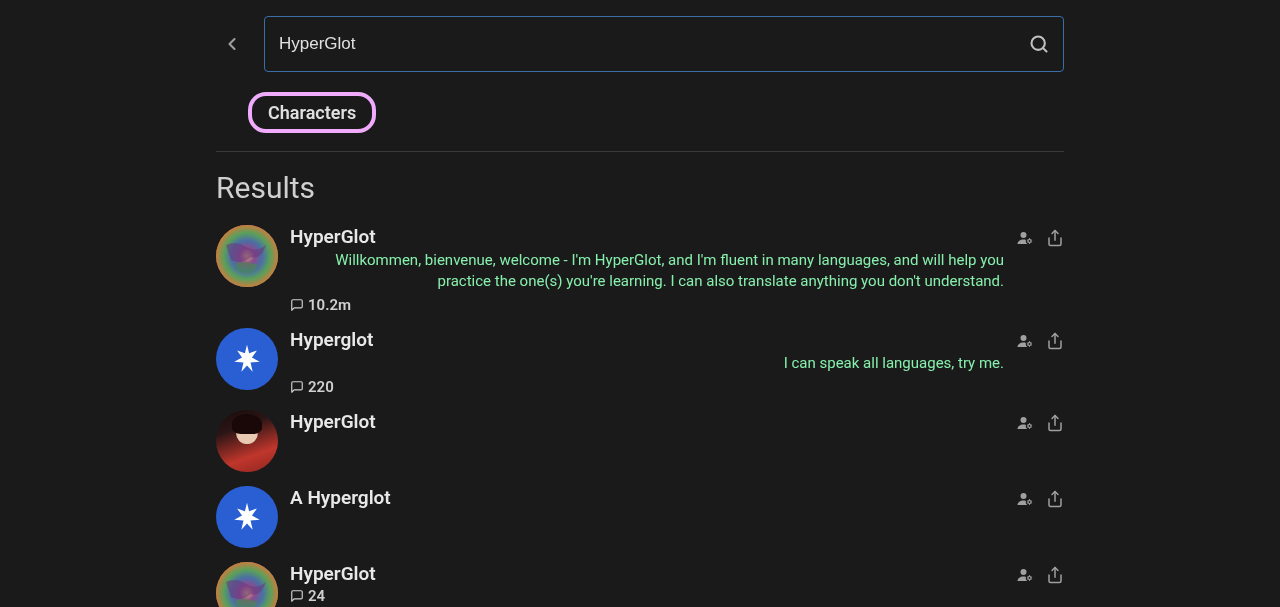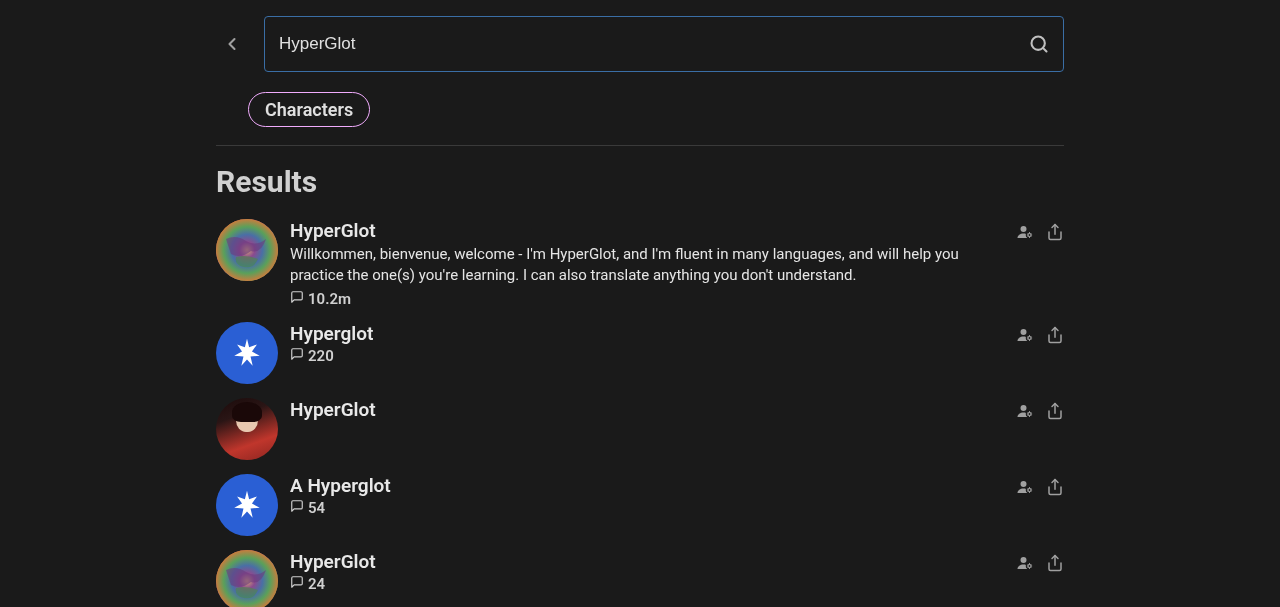"Characters" .tab.active { border: 1px solid #f0abfc -> 4px solid #f0abfc }
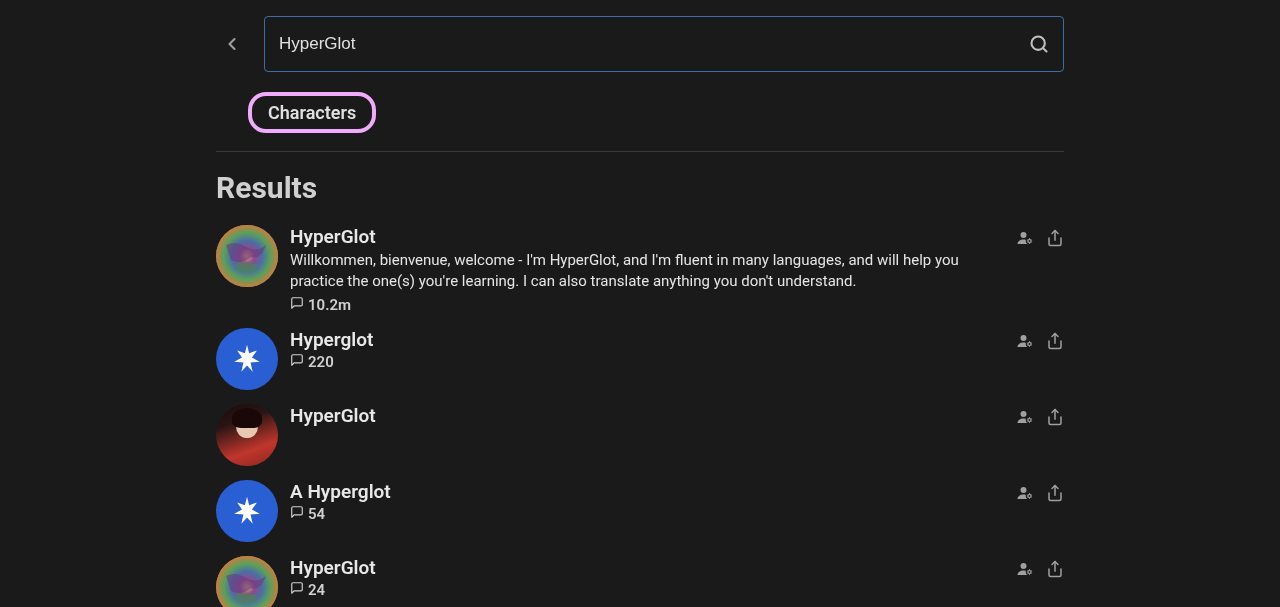"Results" .results-title { font-weight: 700 -> 400 }
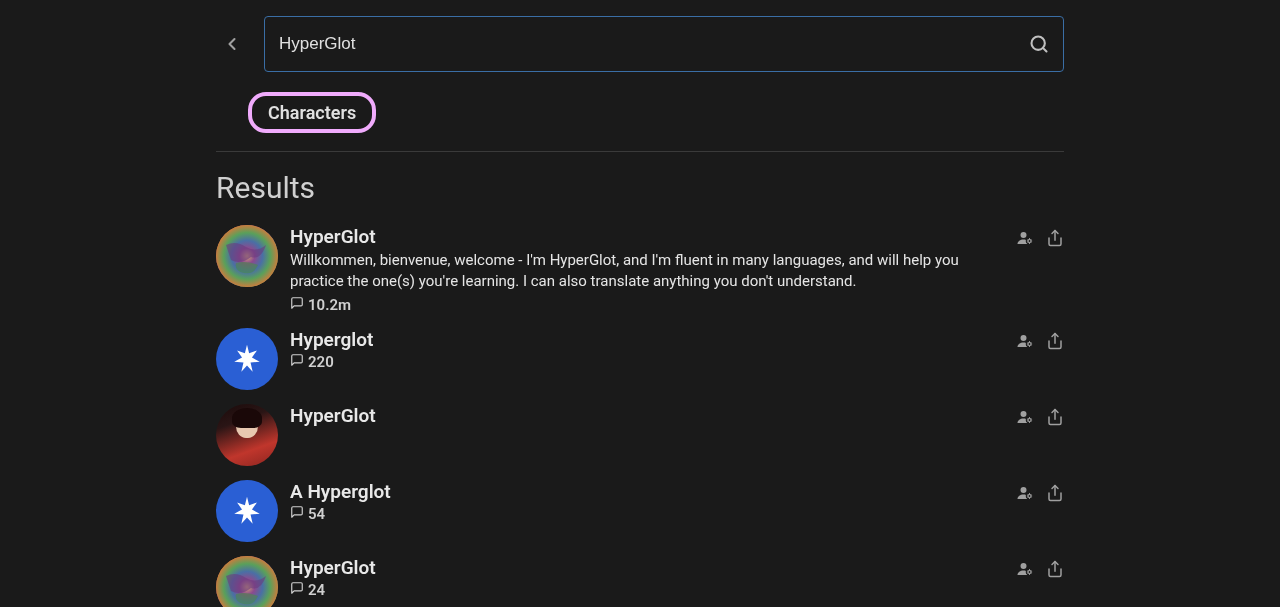"Willkommen, bienvenue, welcome - I'm" .result-desc { color: #e5e5e5 -> #86efac; text-align: none -> right }
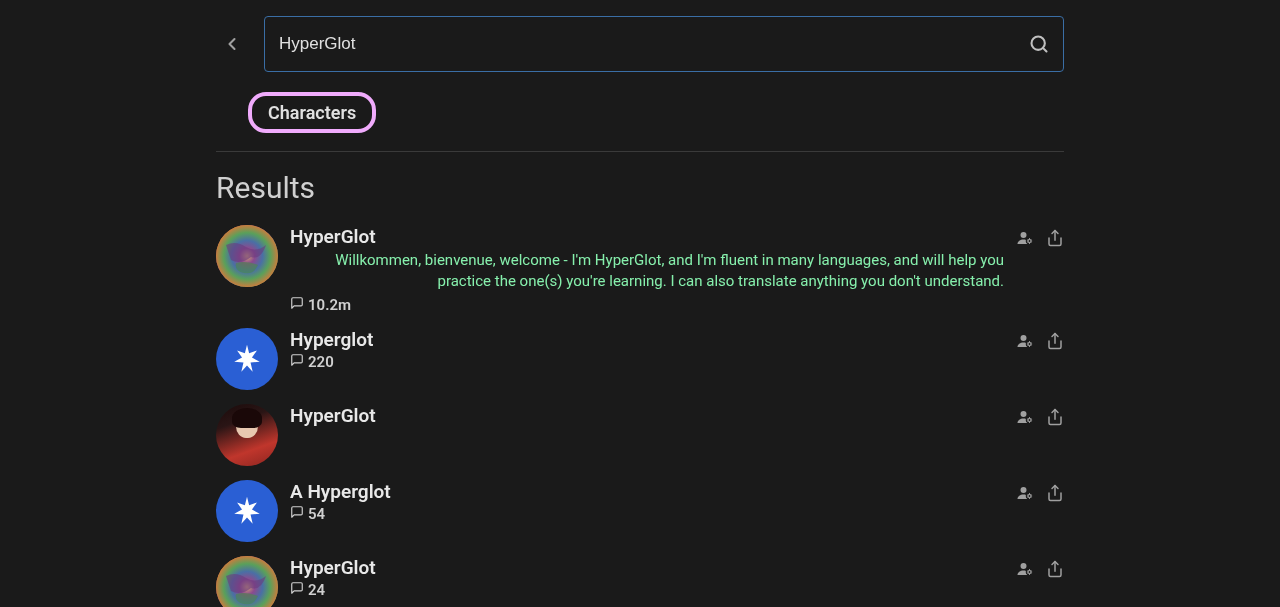"10.2m" .result-meta { align-items: none -> center }
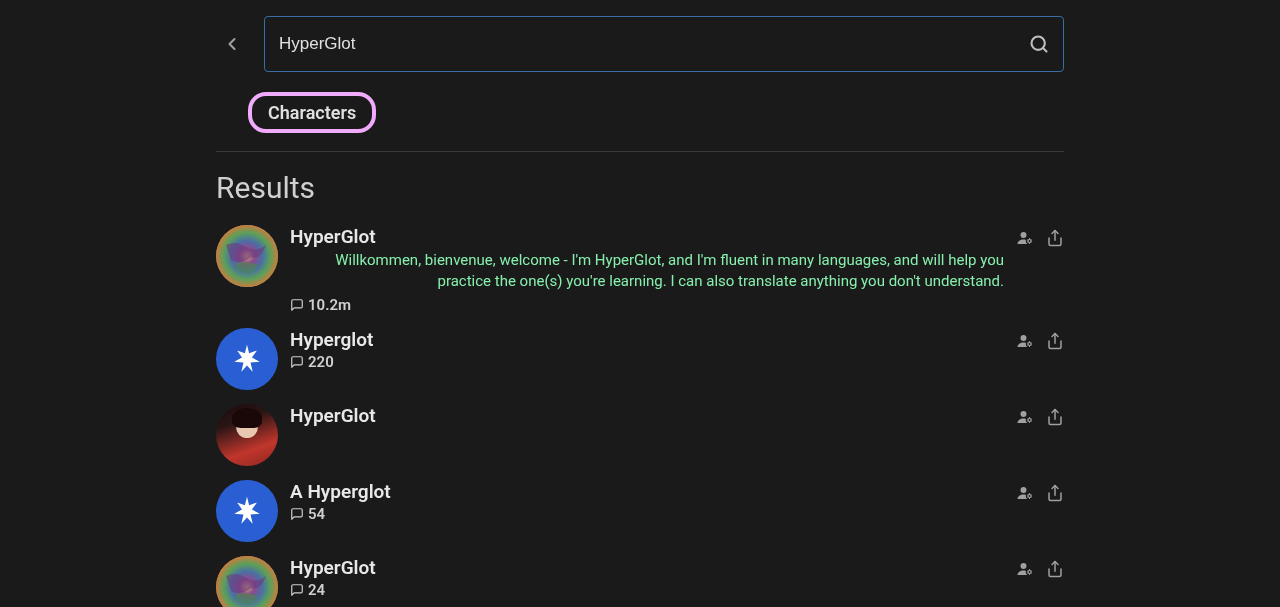"I can speak all languages," div.result-desc { html: none -> <div>I can speak all languages, try me.</div> }
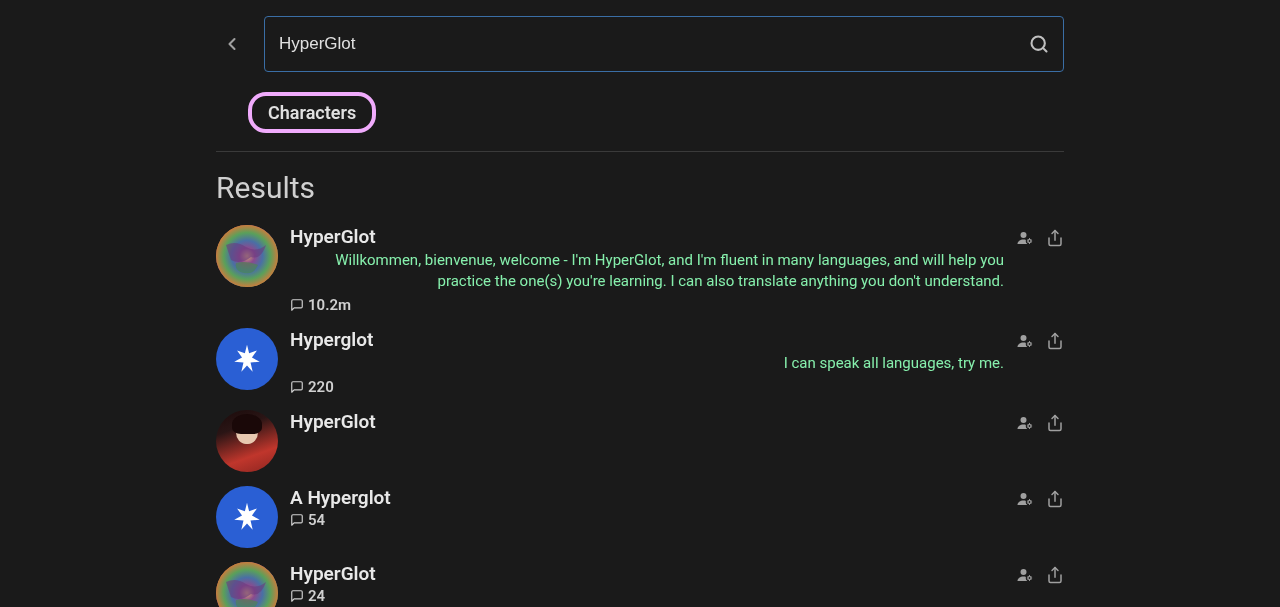"54" div.result-meta { html: <div> <svg> <path></path> </svg> <span>54</span> </div> -> none }
